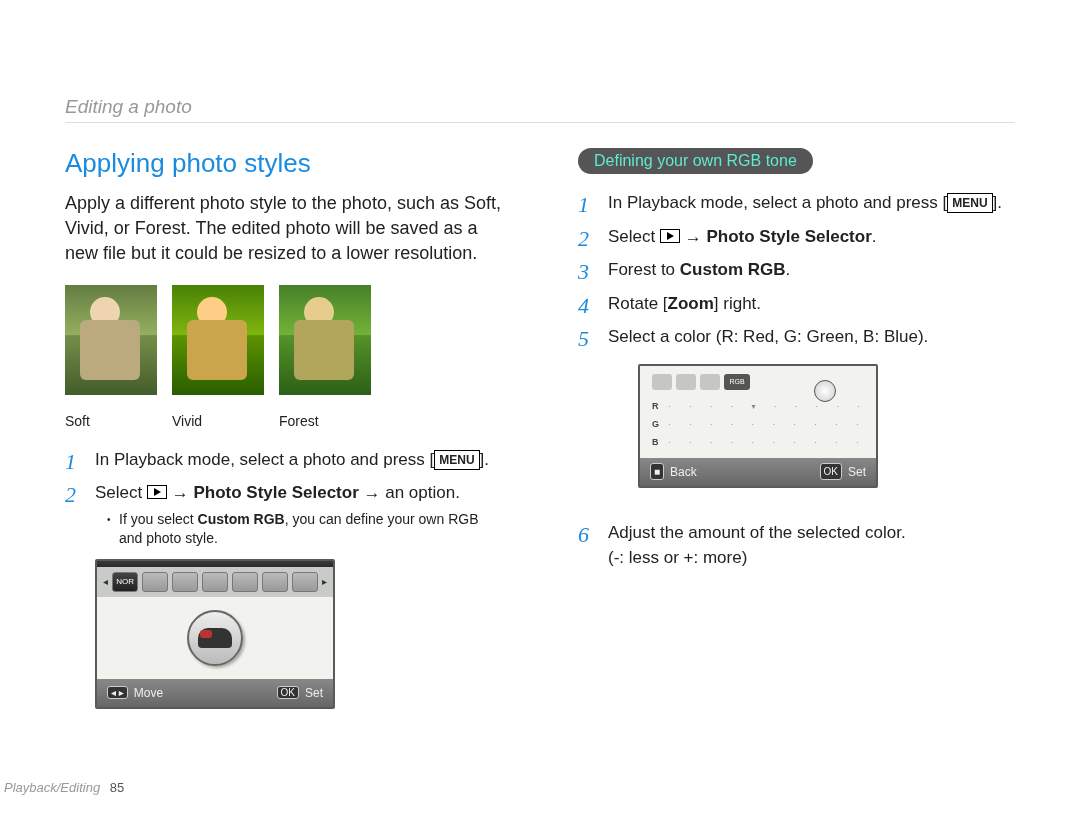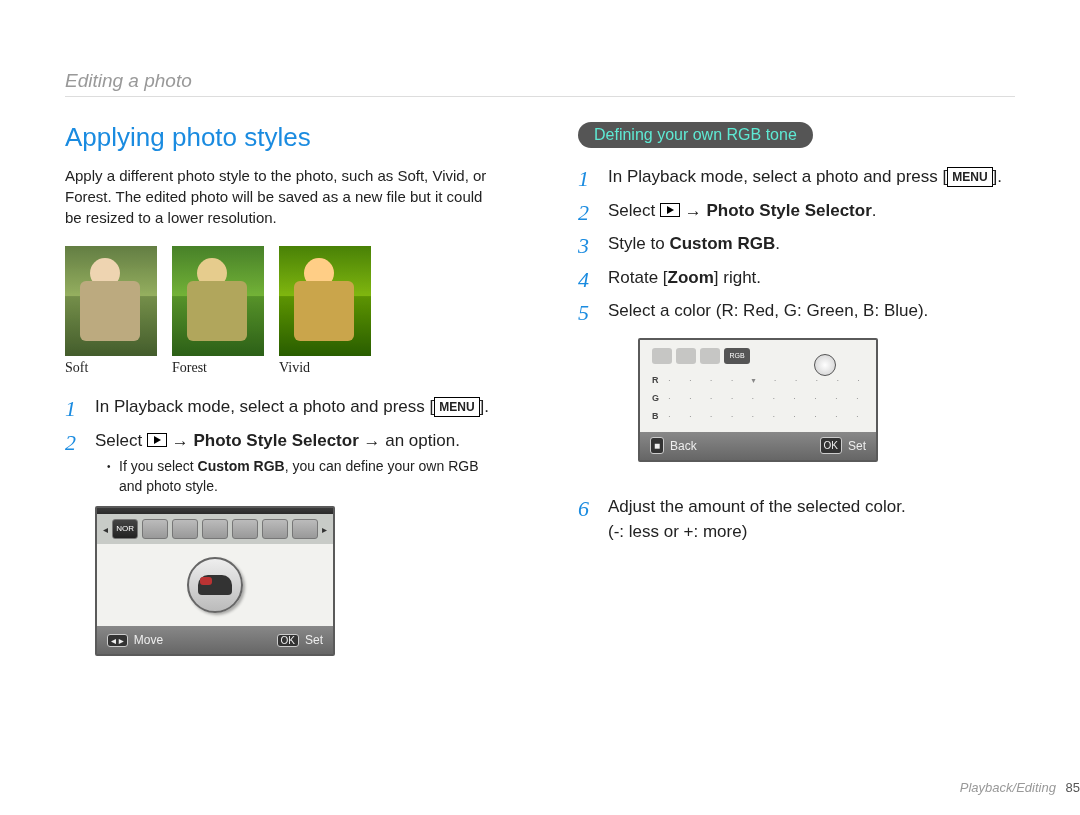"Editing a photo" .page { padding: 70px 65px 0 65px -> 96px 65px 0 65px }
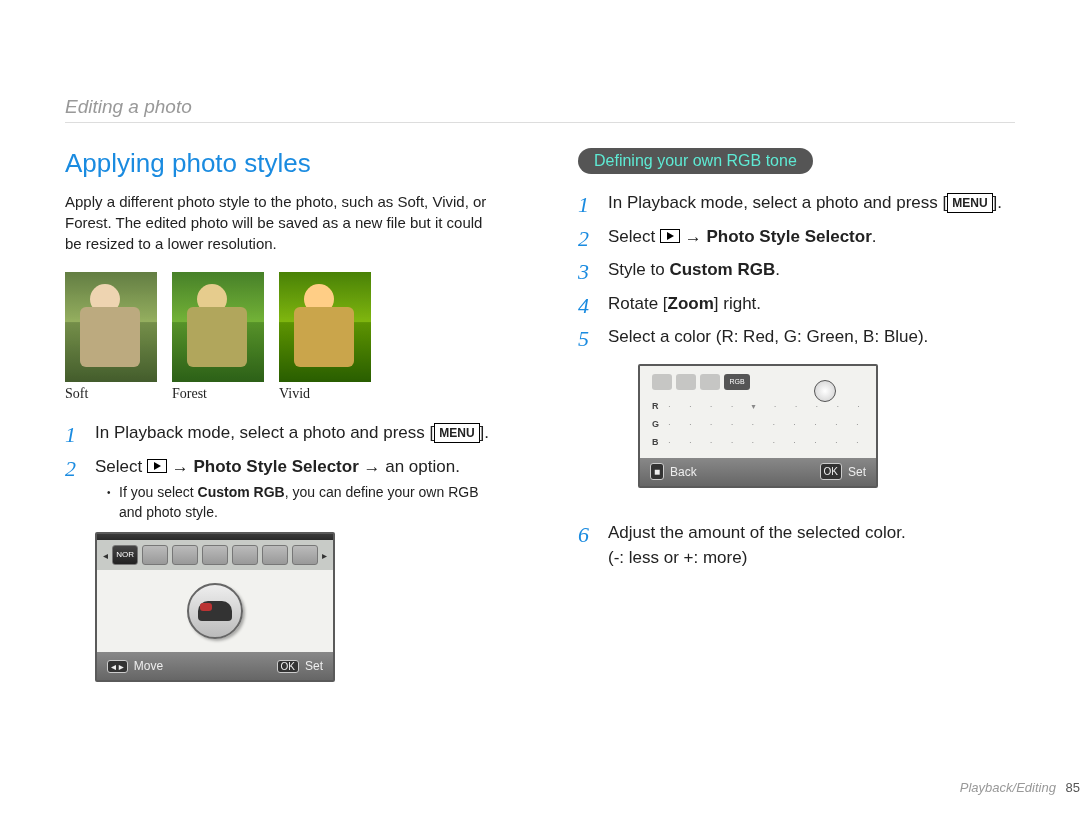"Apply a different photo style" .intro { font-size: 15px -> 18px }
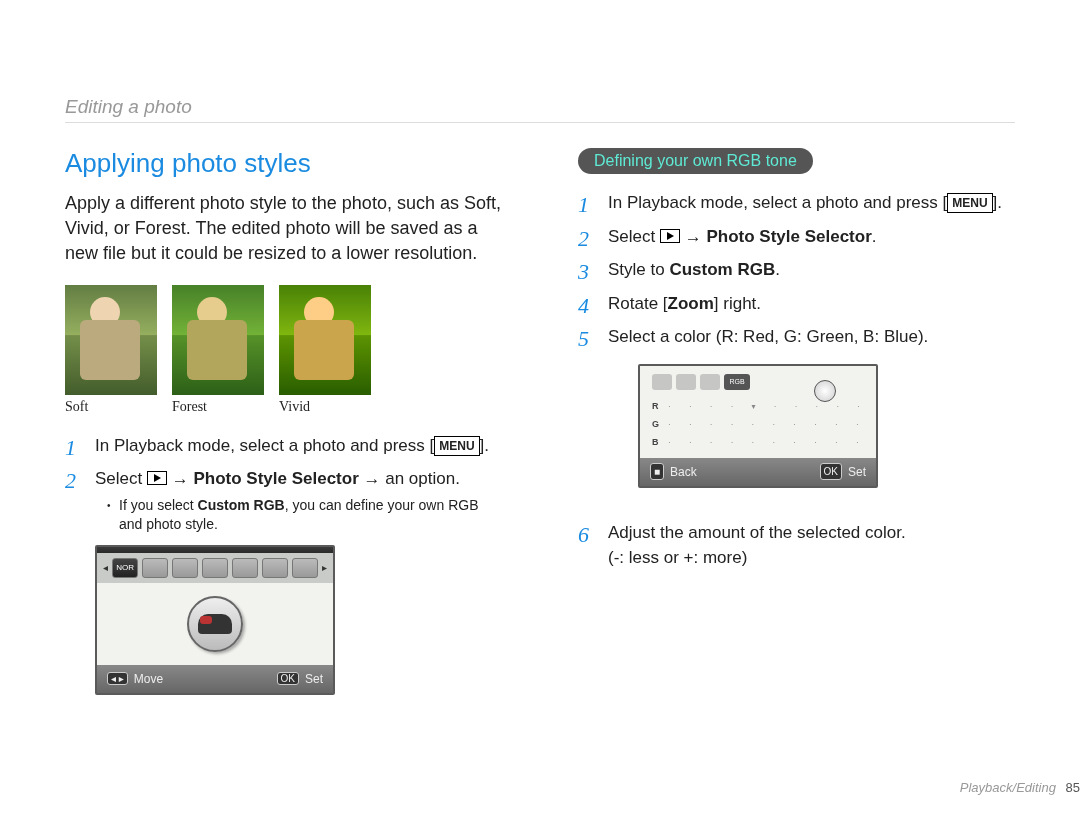"Style to" span { text: Style -> Forest }
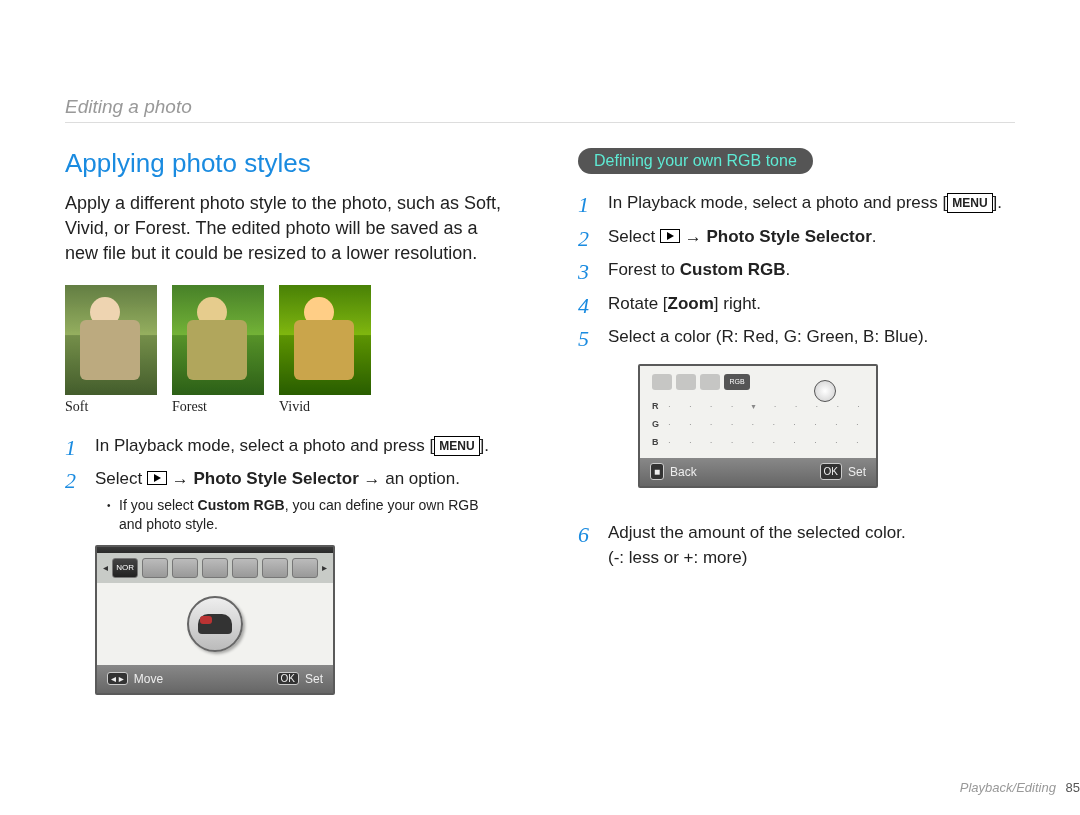"Soft" .thumb-label { font-family: Liberation Serif, serif -> none; margin-top: 4px -> 18px }
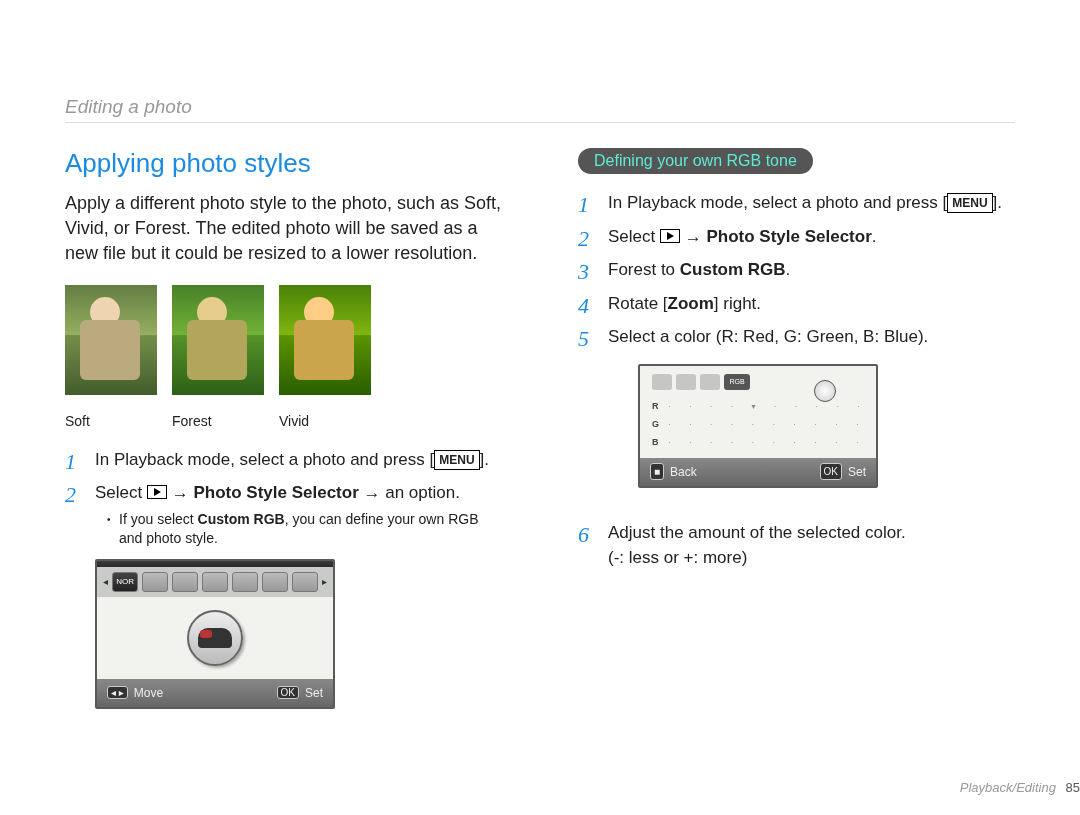"Forest" div.thumb { order: before "Vivid" -> after "Vivid" }
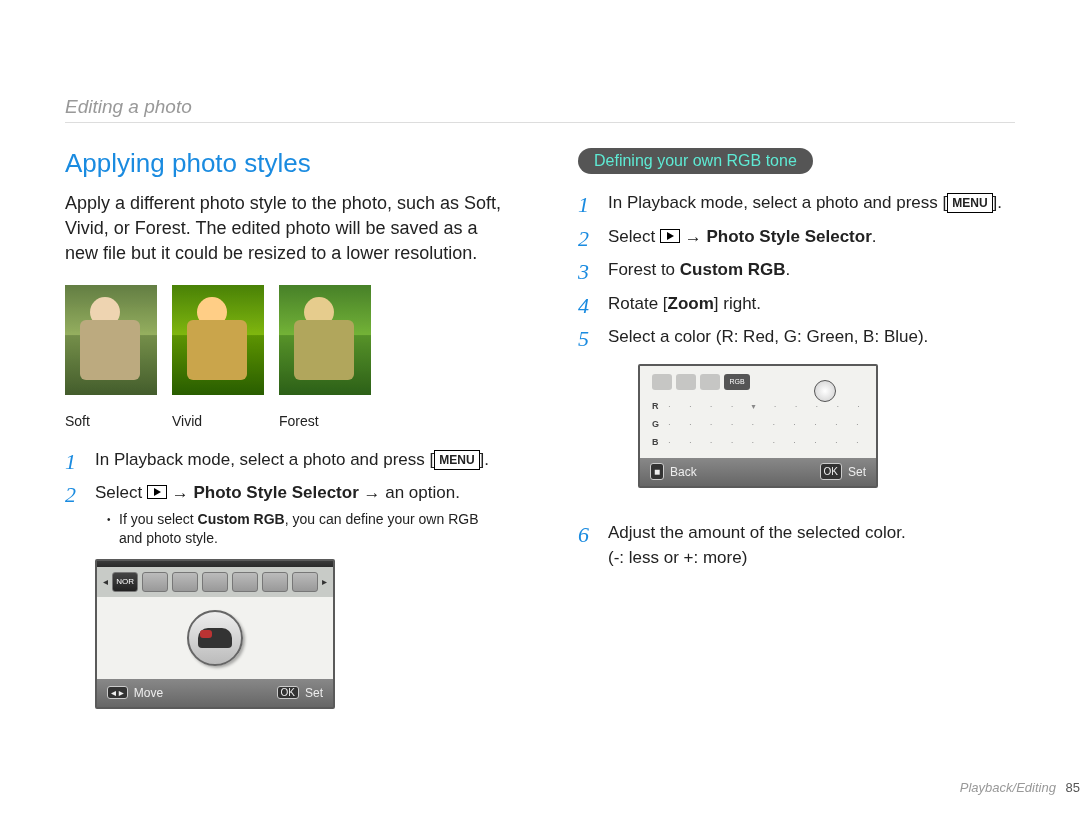"Playback/Editing 85" .footer { left: 16px -> 4px; text-align: right -> left }
